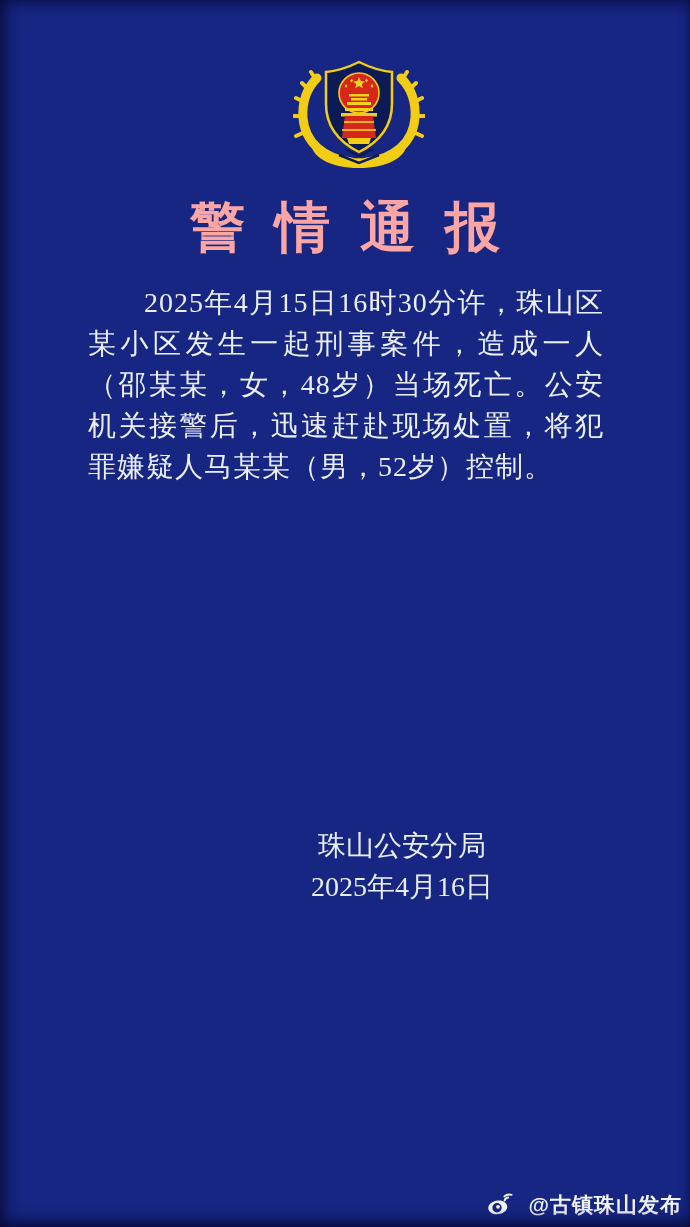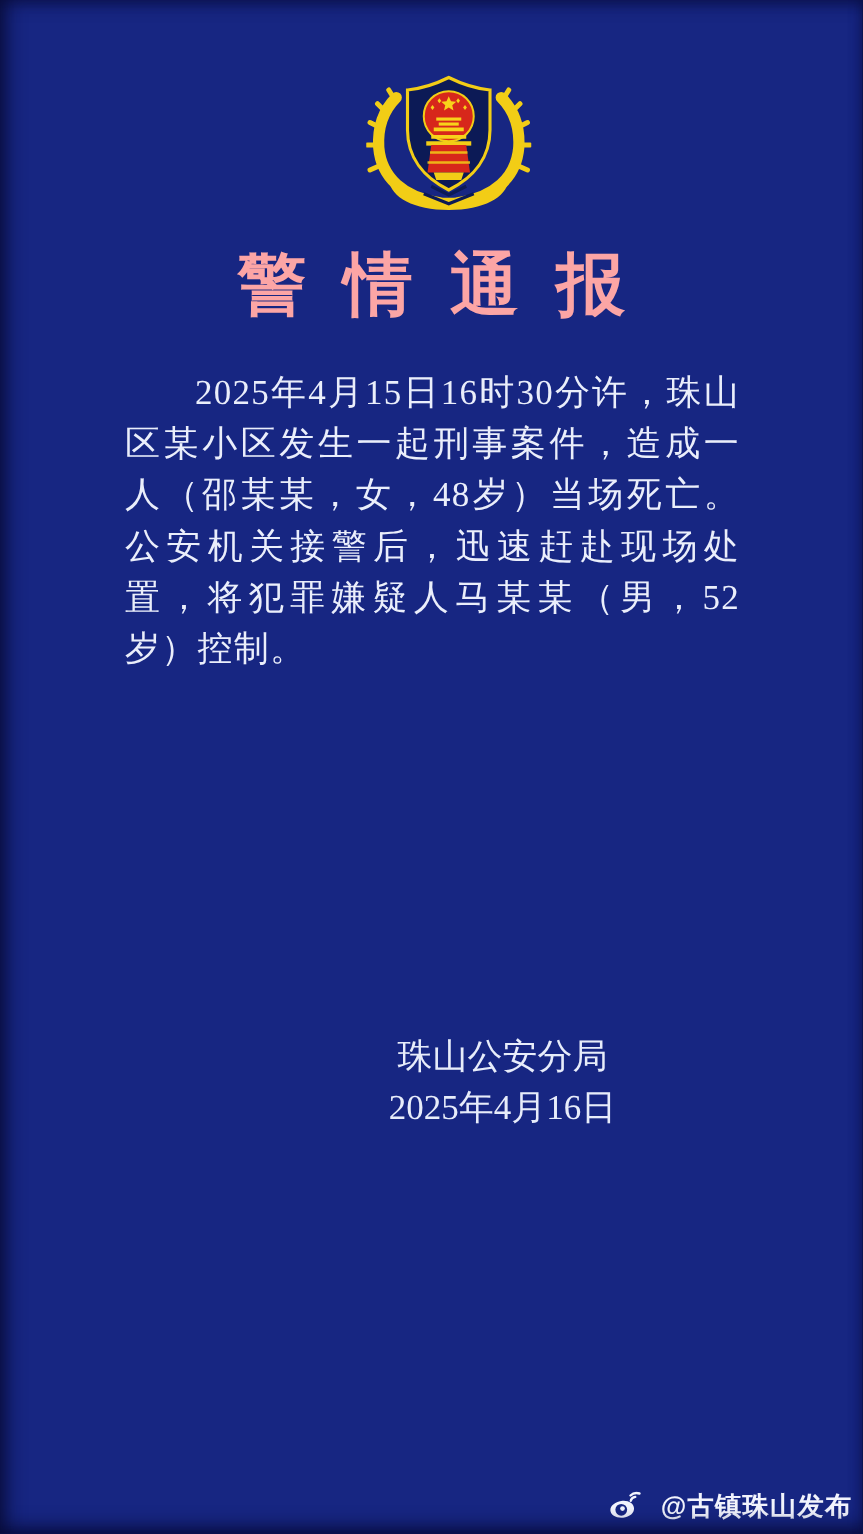"2025年4月15日16时30分许，珠山区某小区发生一起刑事案件，造成一人（邵某" .body-text p { margin: 12px -> 0 }
